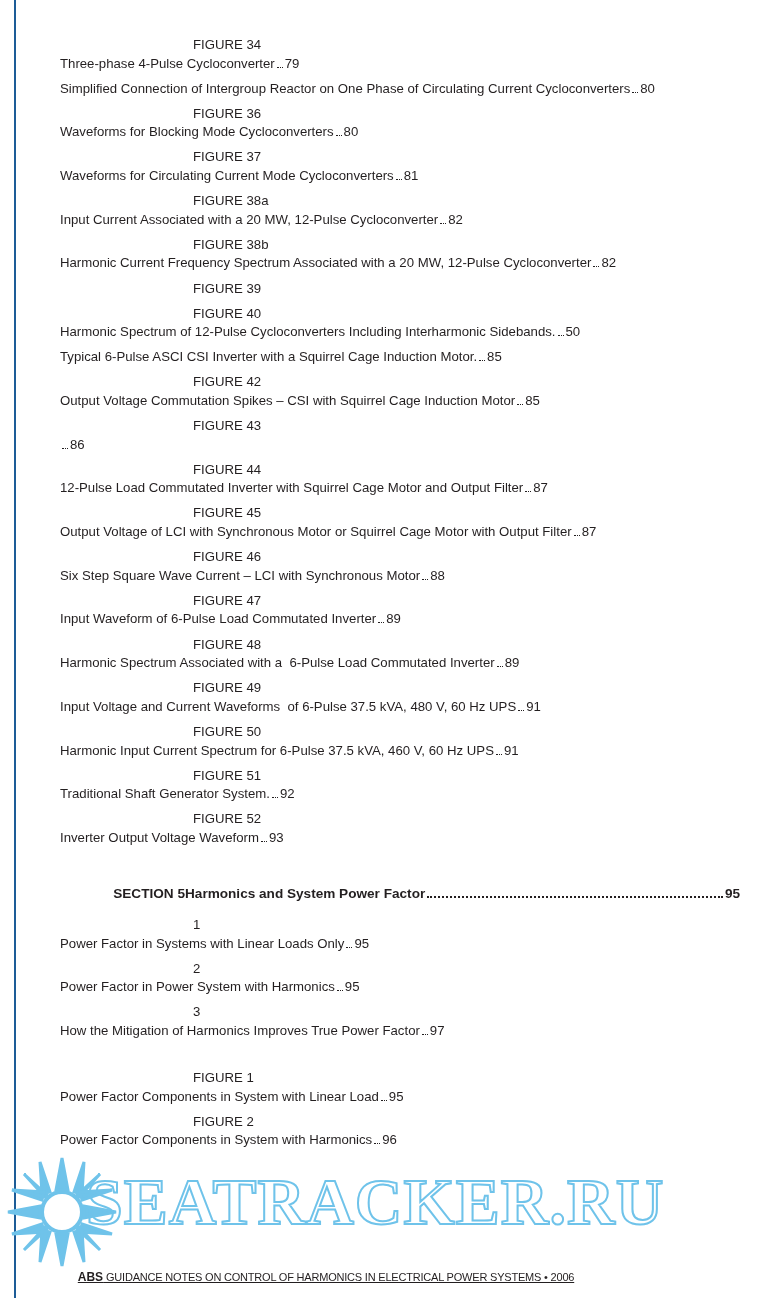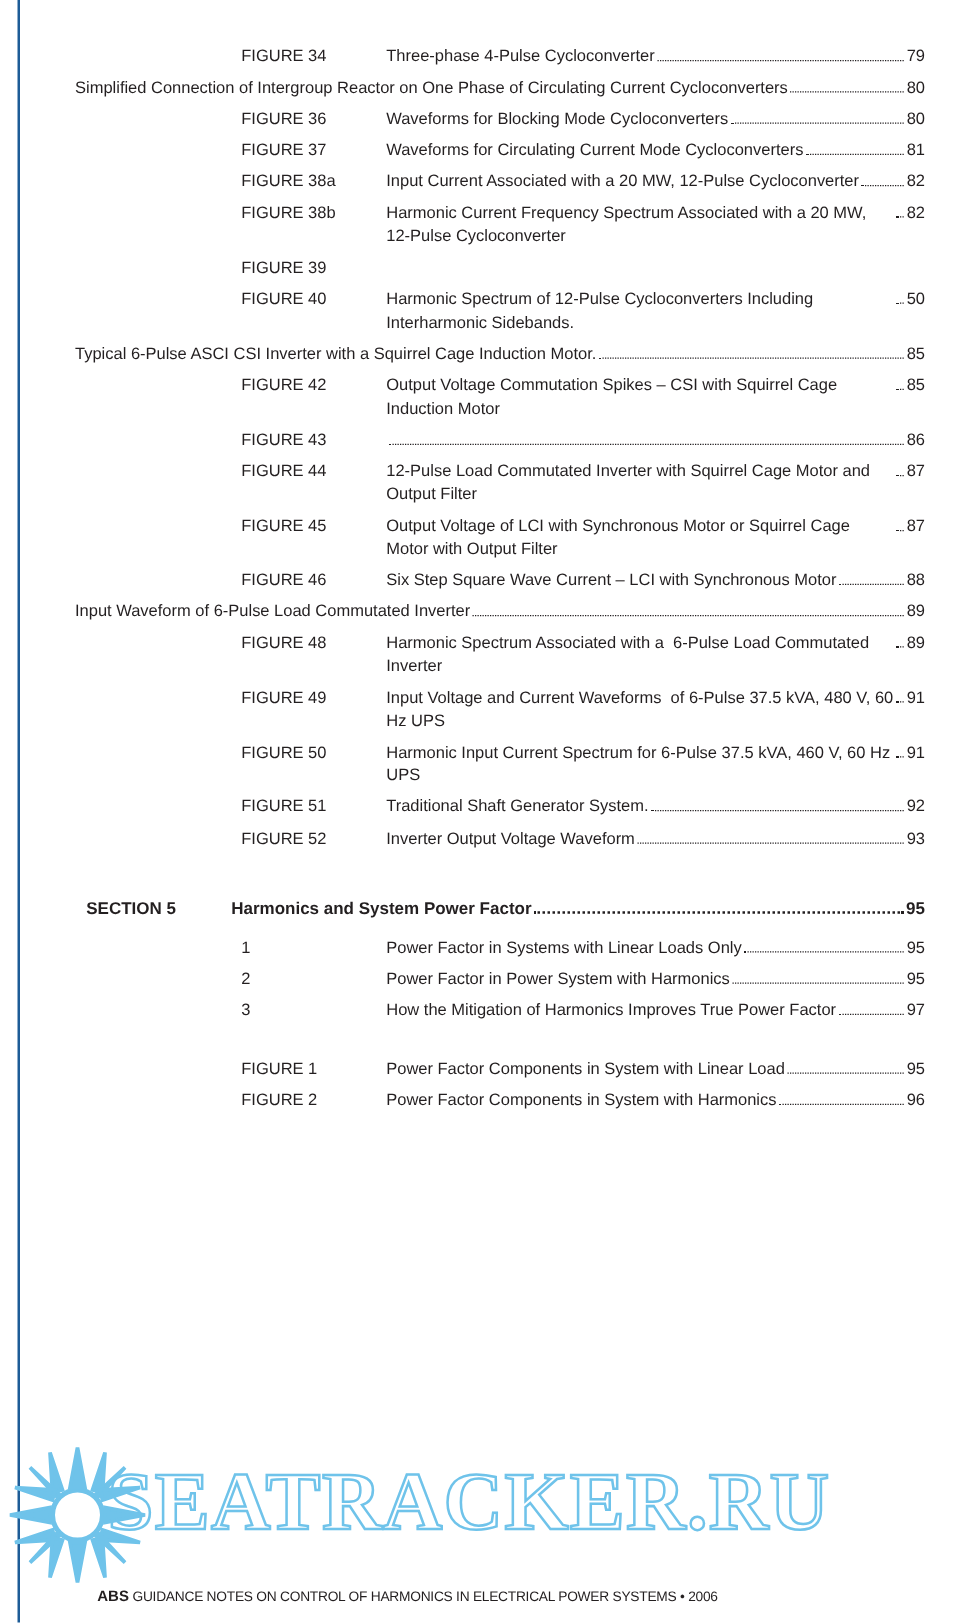"FIGURE 34" .toc-row { flex-direction: none -> column }
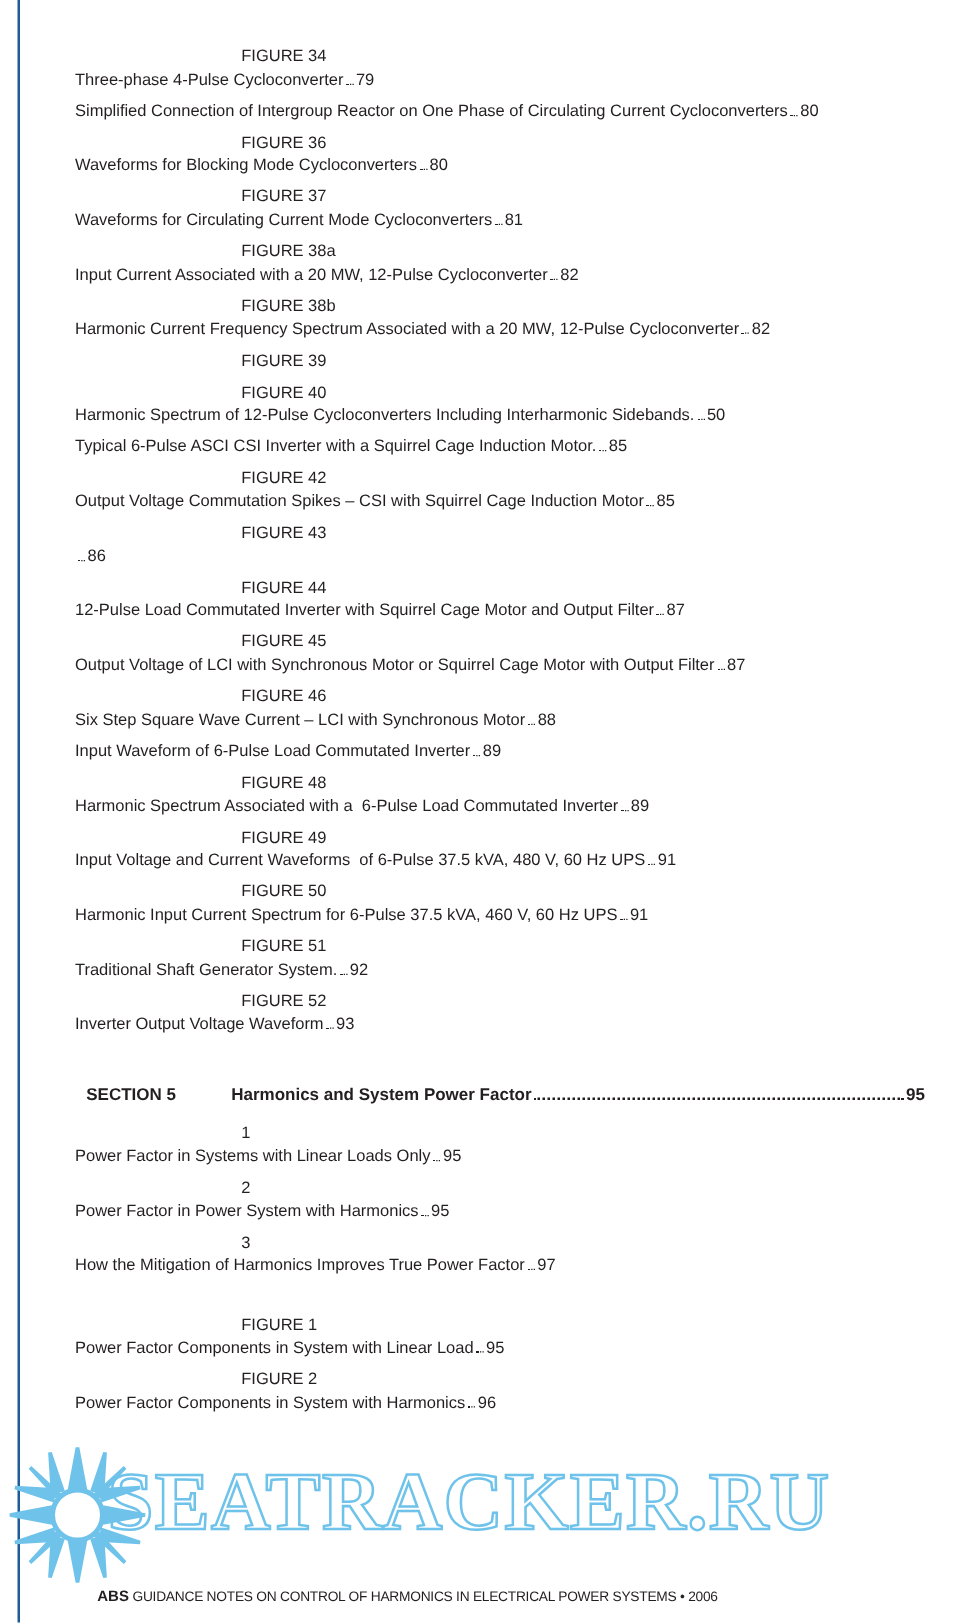"FIGURE 47" div.label { html: none -> <div>FIGURE 47</div> }
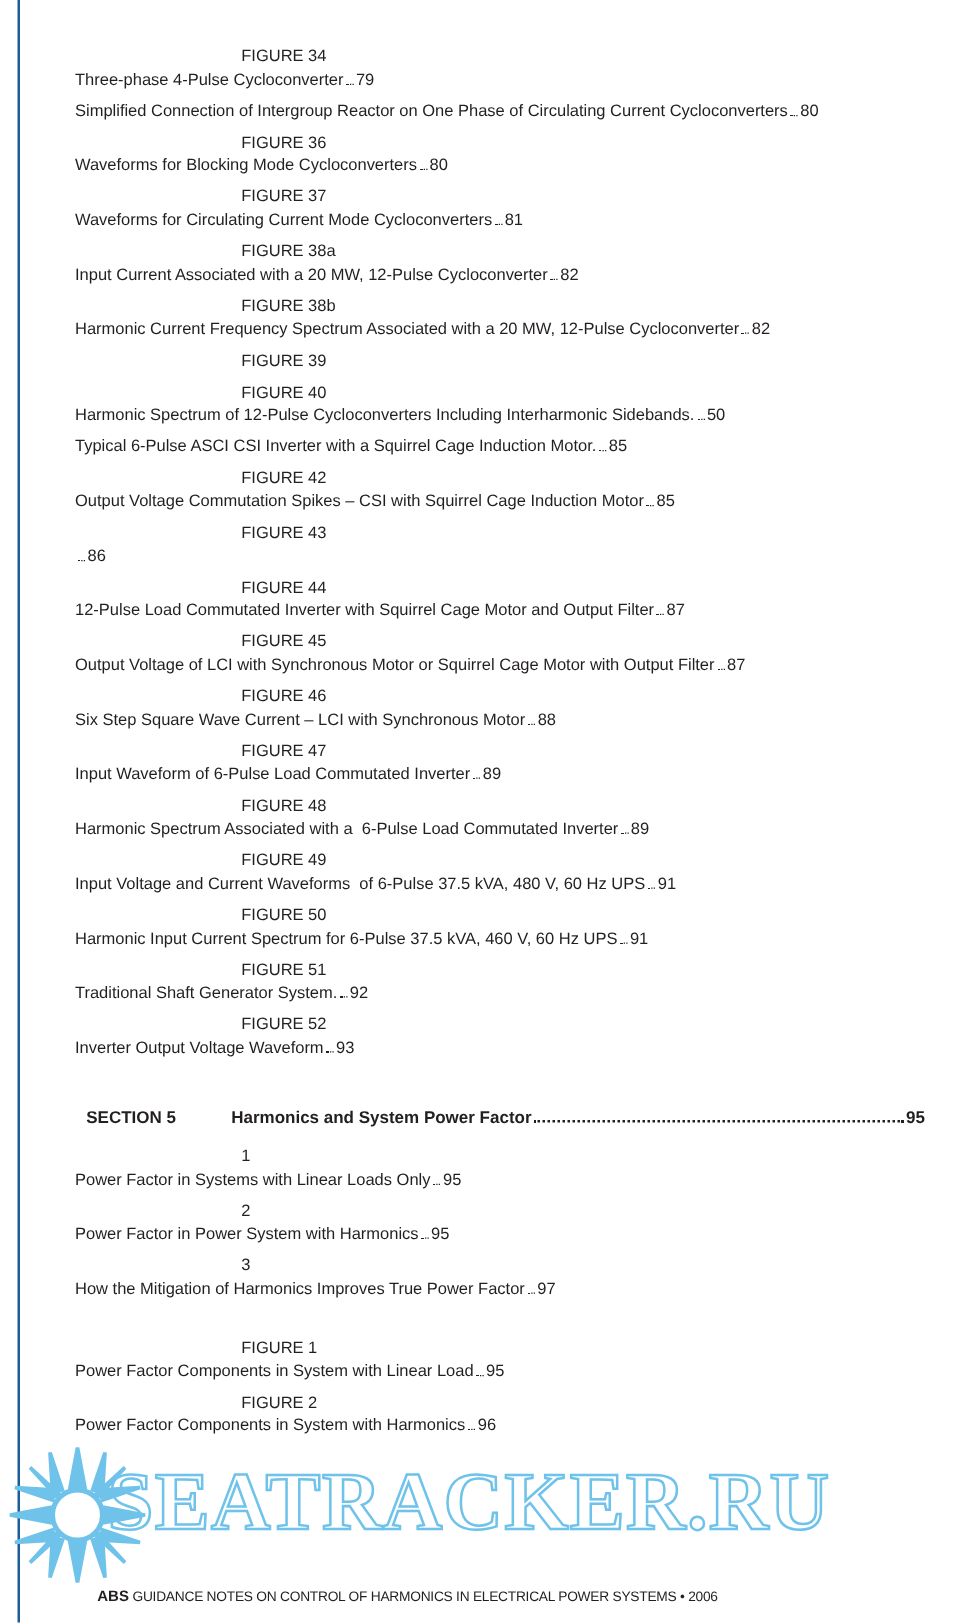"SECTION 5" .section-row .sec-label { text-align: none -> right }
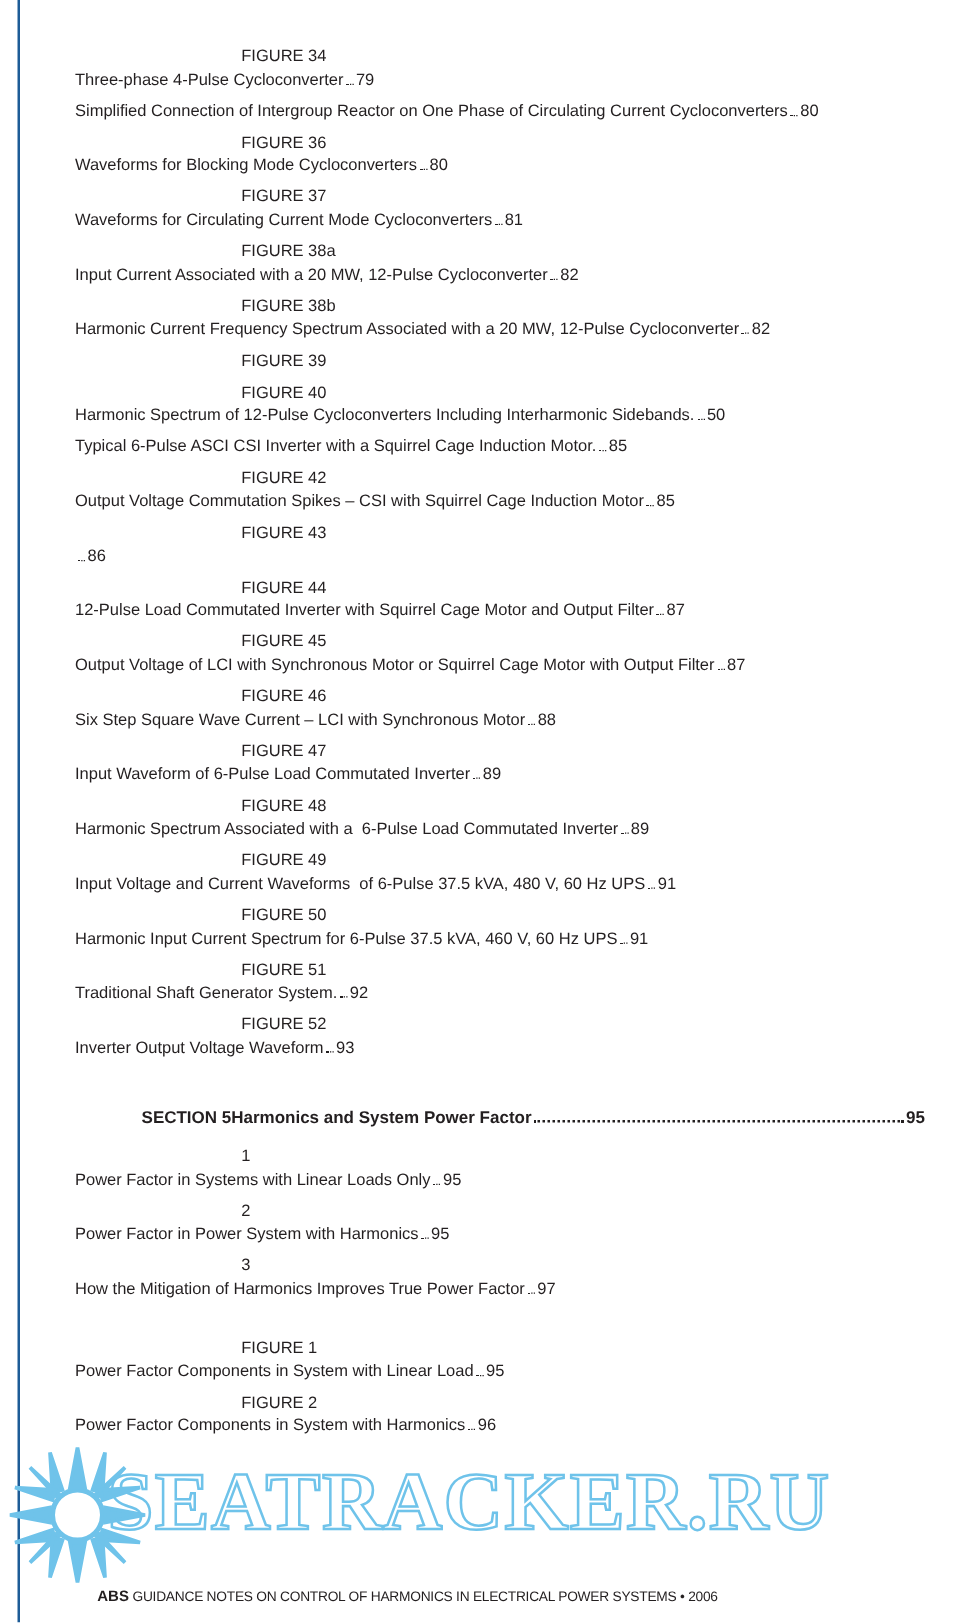"ABS GUIDANCE NOTES ON CONTROL" .footer { text-decoration: none -> underline }
